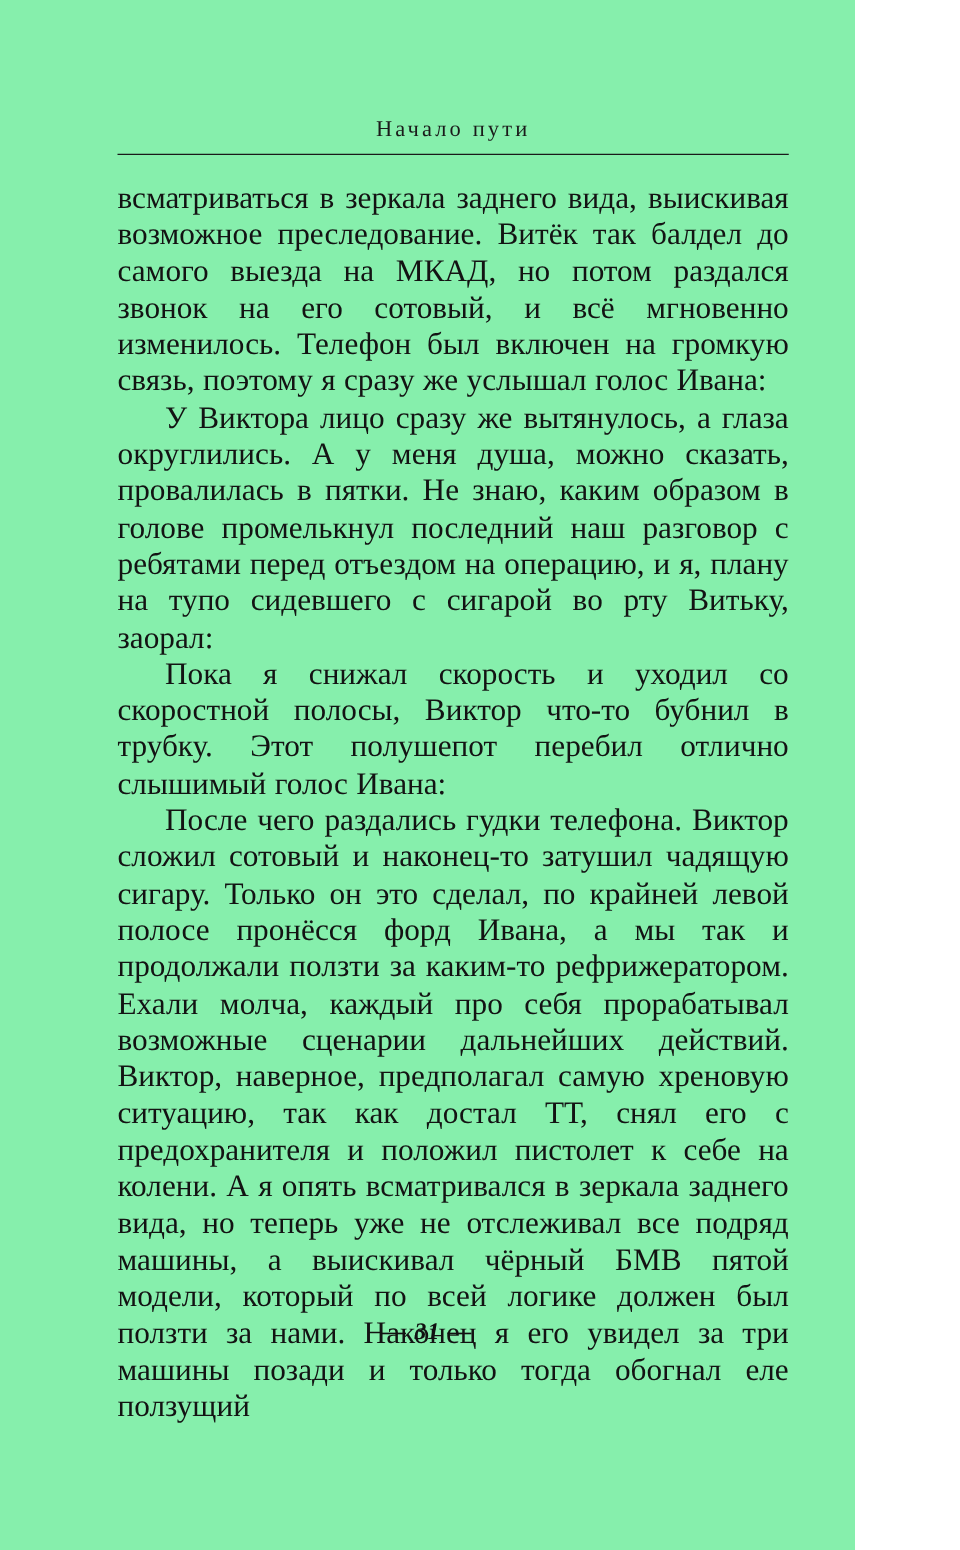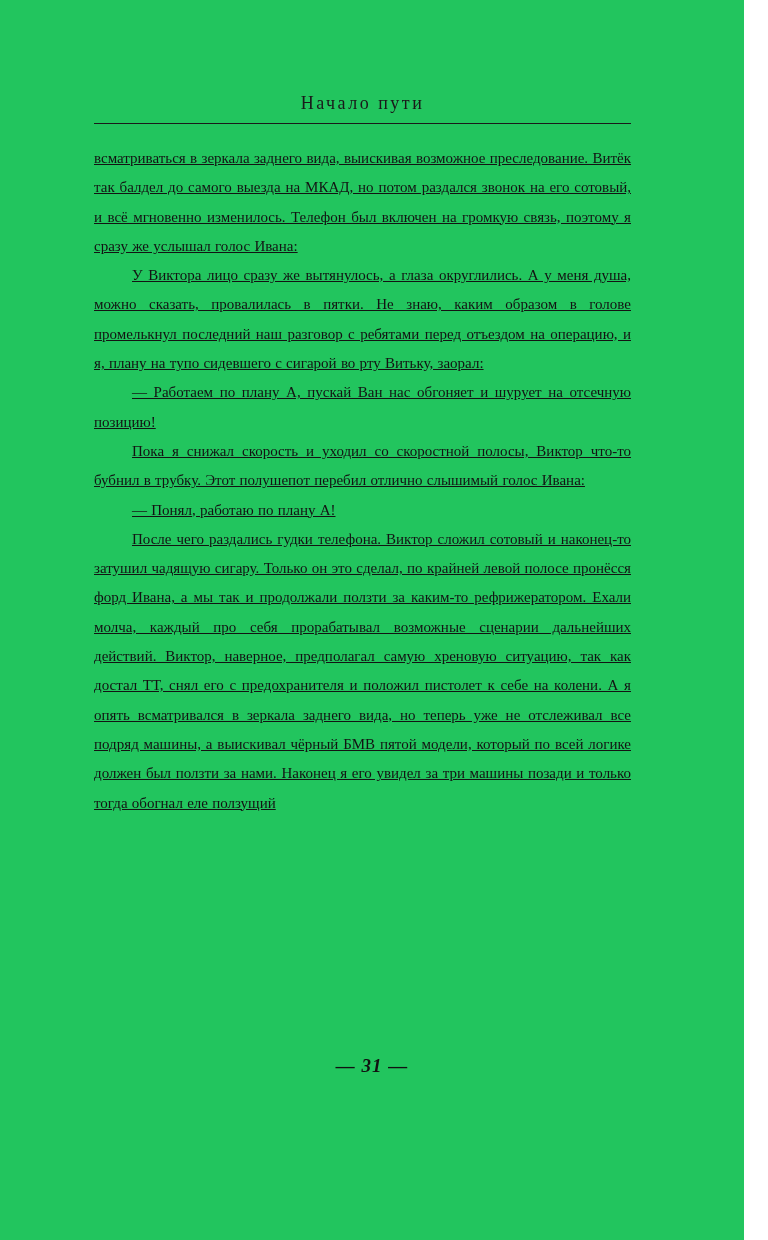"Начало пути" .page { background: #22c55e -> #86efac; width: 744px -> 684px }
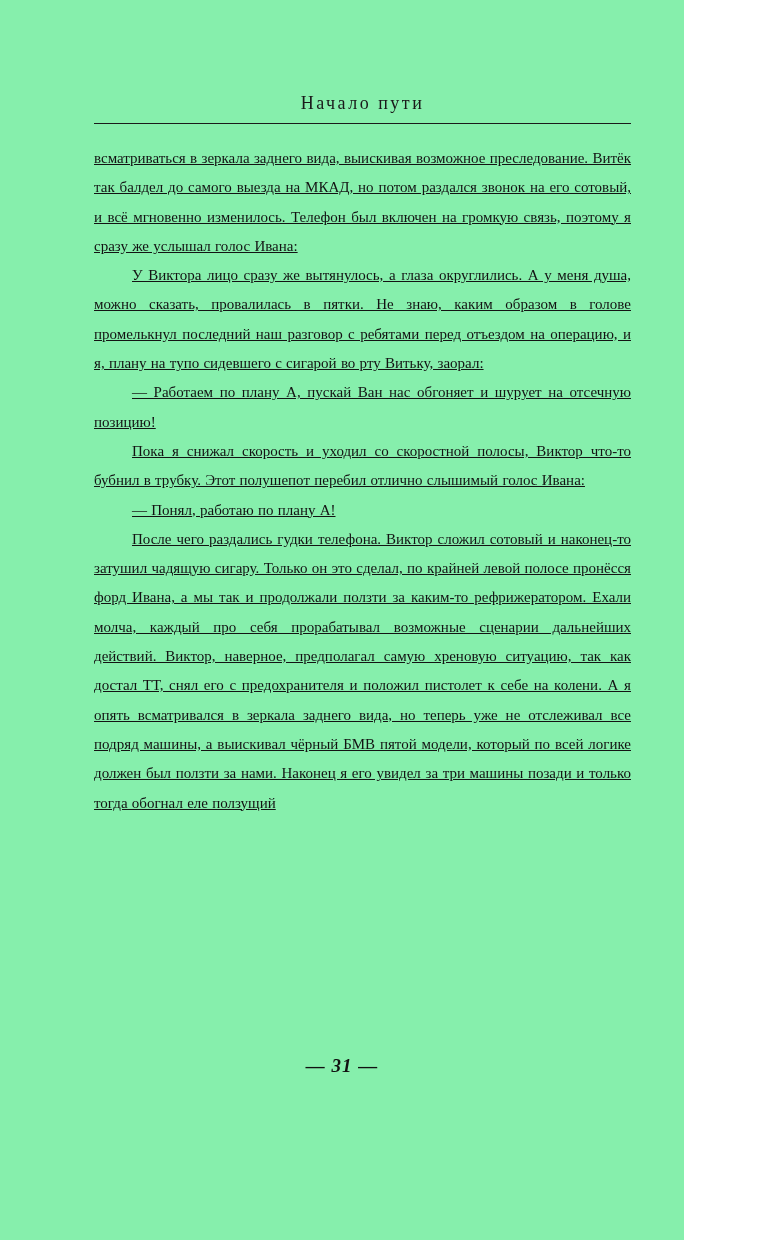"всматриваться в зеркала заднего вида," .body-text { font-size: 15px -> 25px; text-decoration: underline -> none }
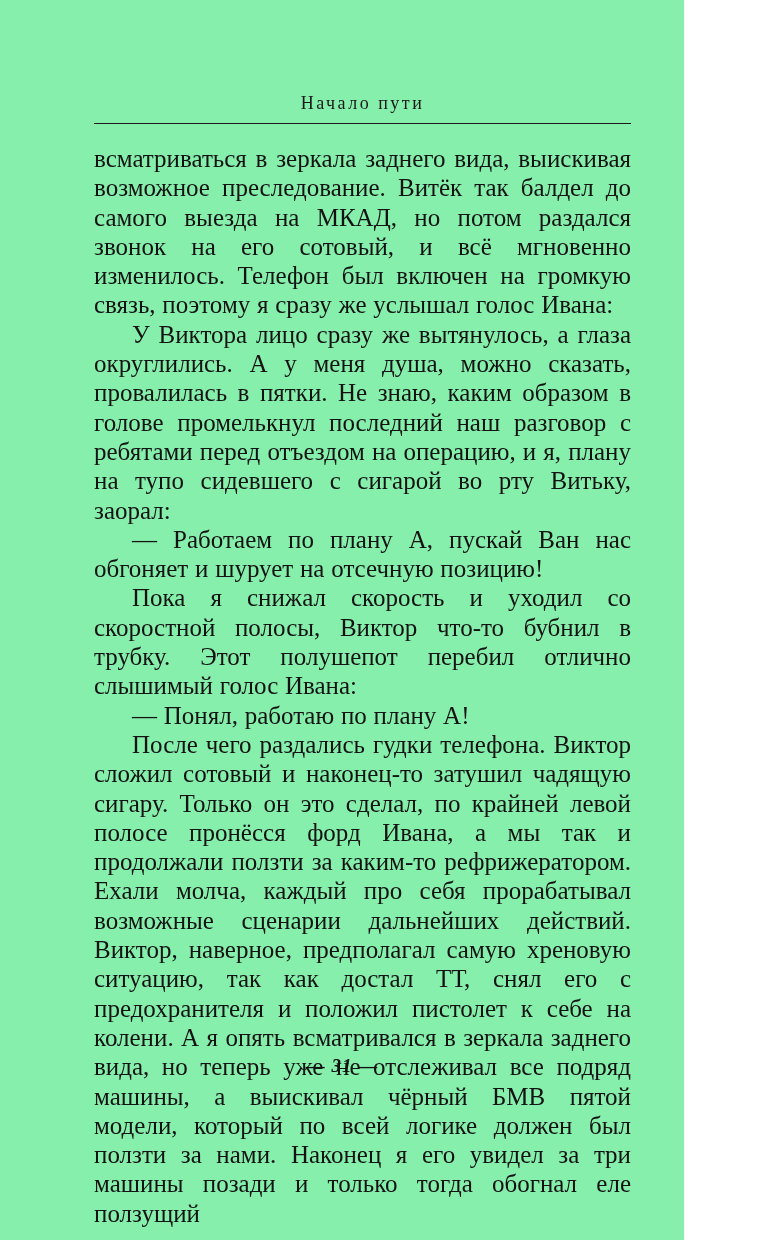"— Работаем по плану А," p.para { html: <p>— Работаем по плану А, пускай Ван нас обгоняет и шурует на отсечную позицию!</p> -> none }
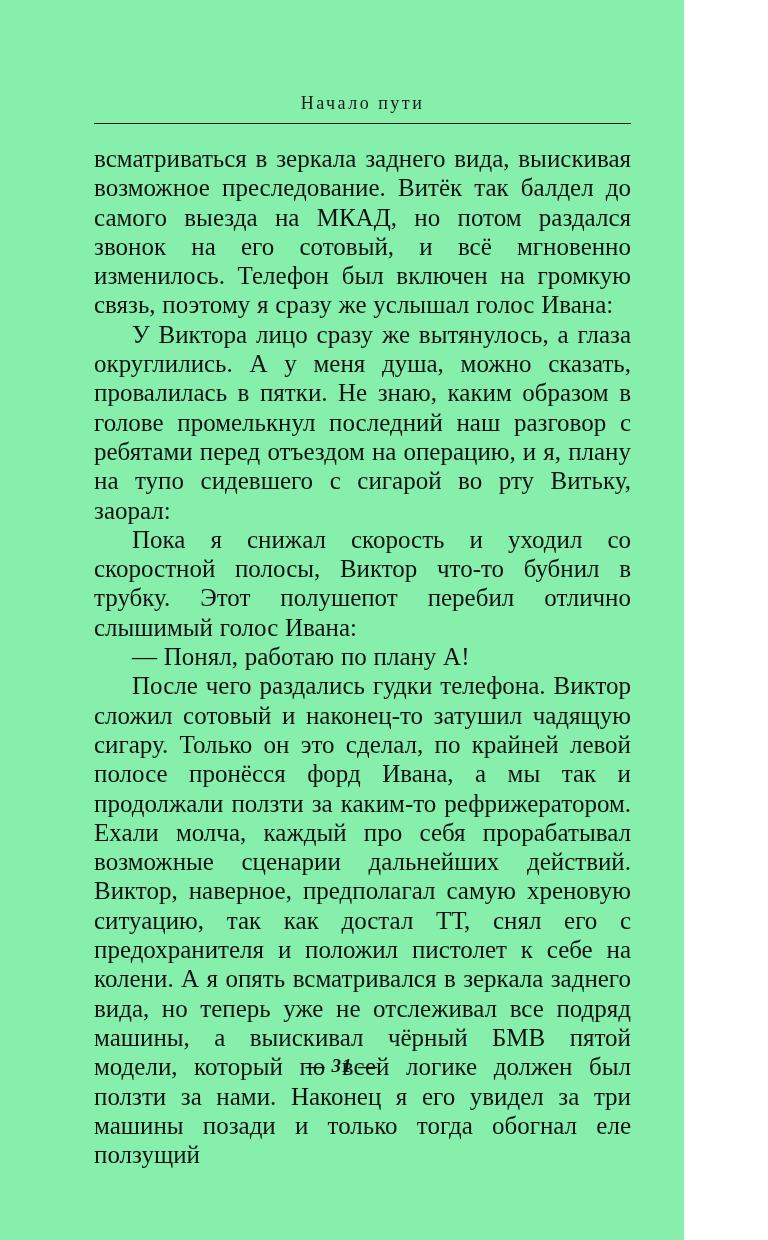"— Понял, работаю по плану" p.para { html: <p>— Понял, работаю по плану А!</p> -> none }
